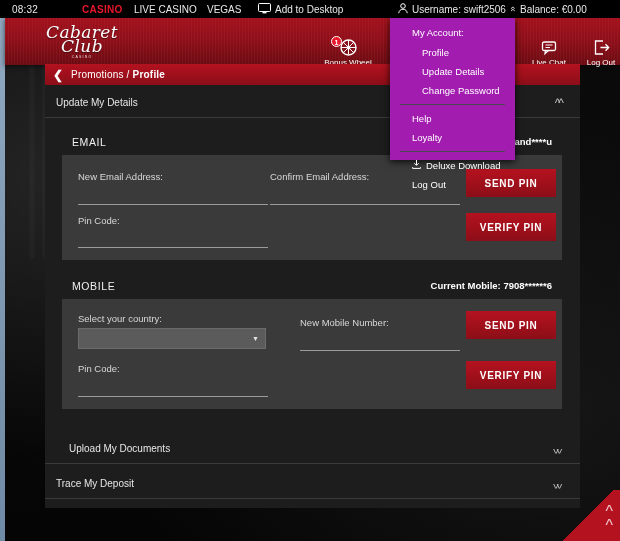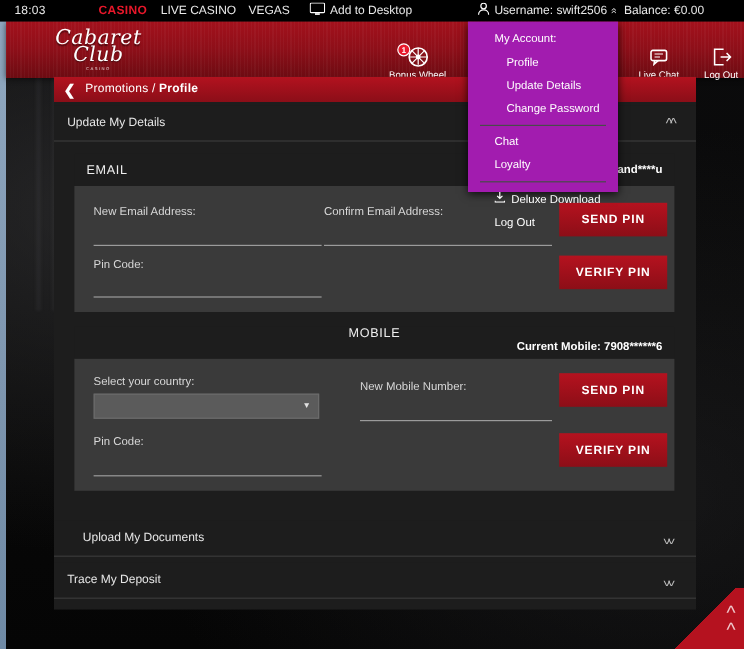"18:03" span.sb-time { text: 18:03 -> 08:32 }
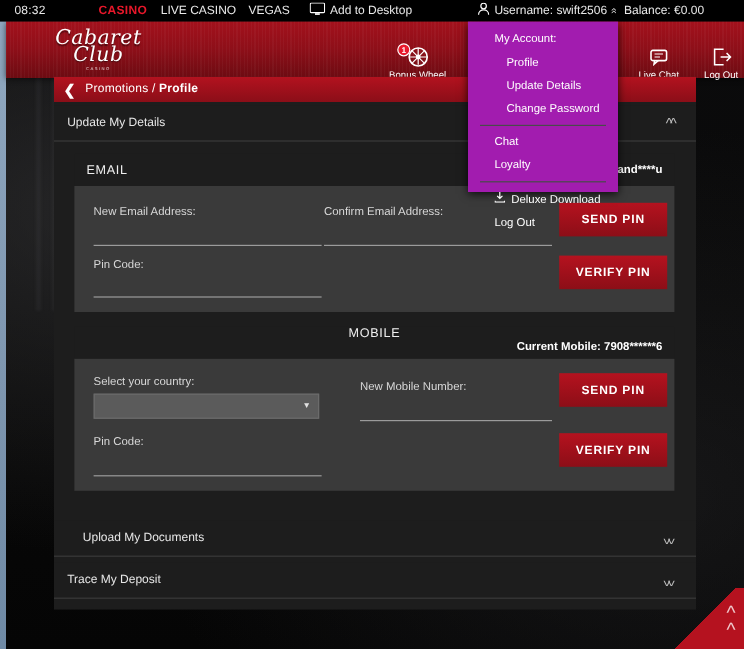"Chat" div.menu-item { text: Chat -> Help }
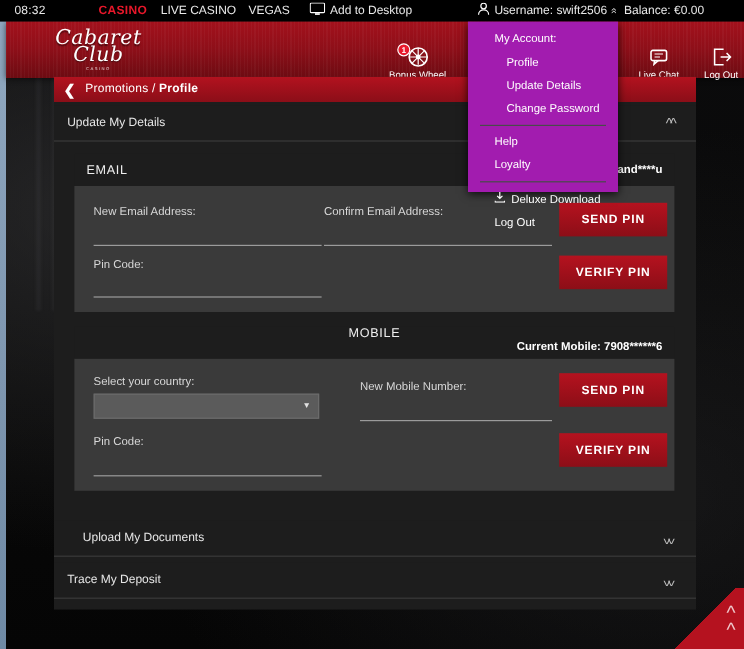"MOBILE" div.card-title { flex-direction: column -> none }
